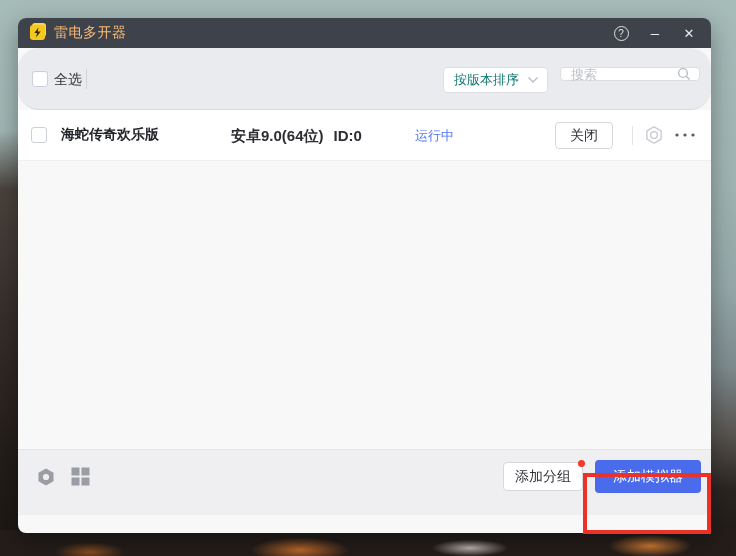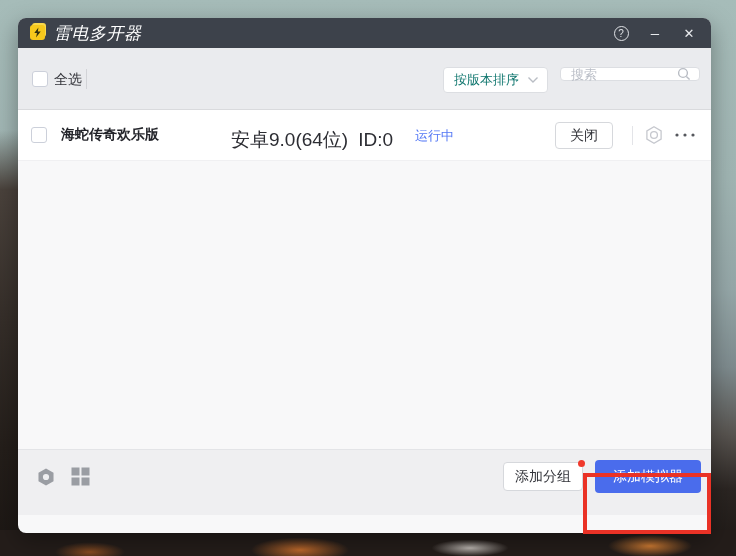"雷电多开器" .titlebar-title { color: #ffffff -> #fdba74; font-size: 17px -> 14px; font-style: italic -> none }
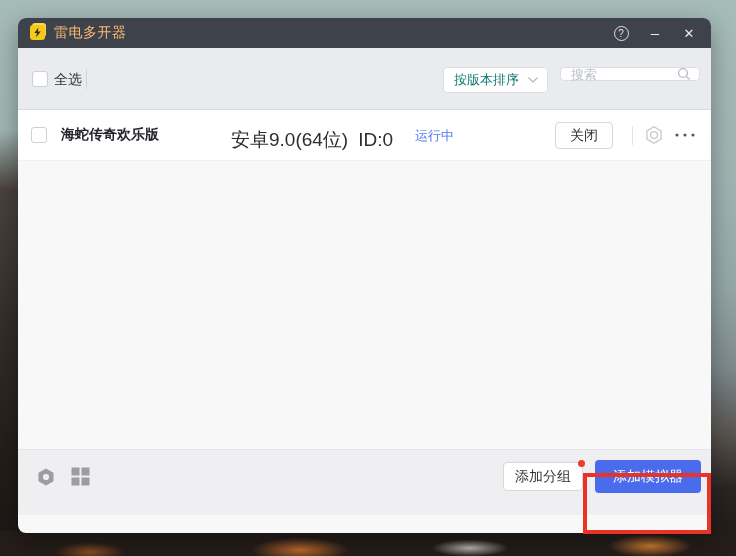"全选" .toolbar { border-radius: none -> 21px }
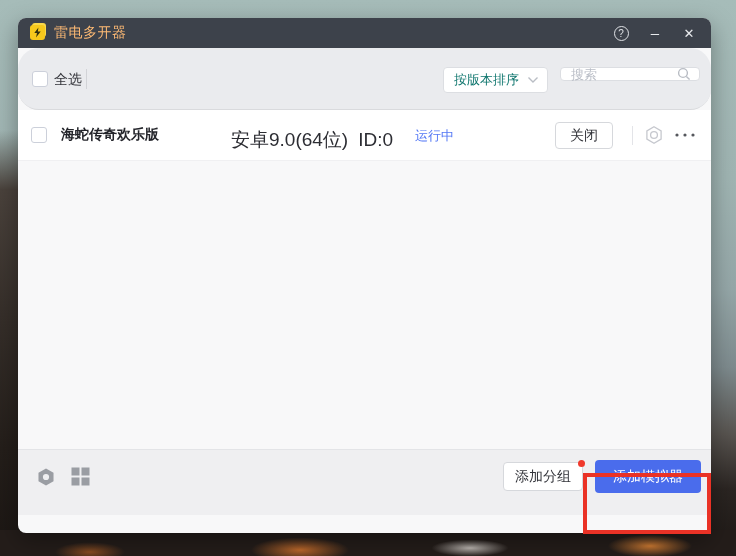"安卓9.0(64位) ID:0" .cell-ver { font-size: 19px -> 15px; font-weight: 400 -> 700 }
